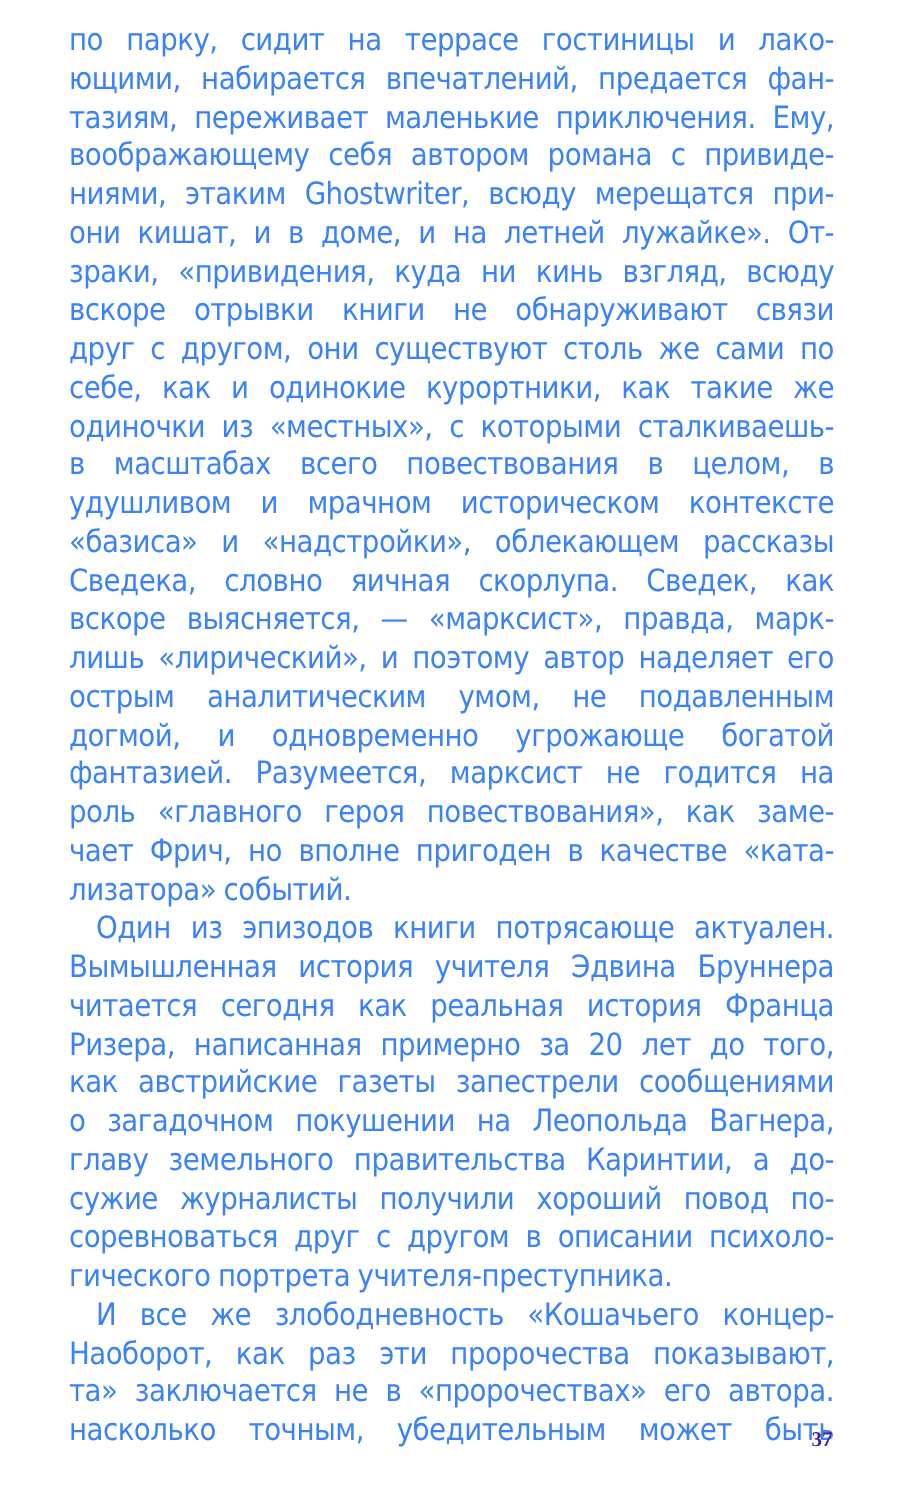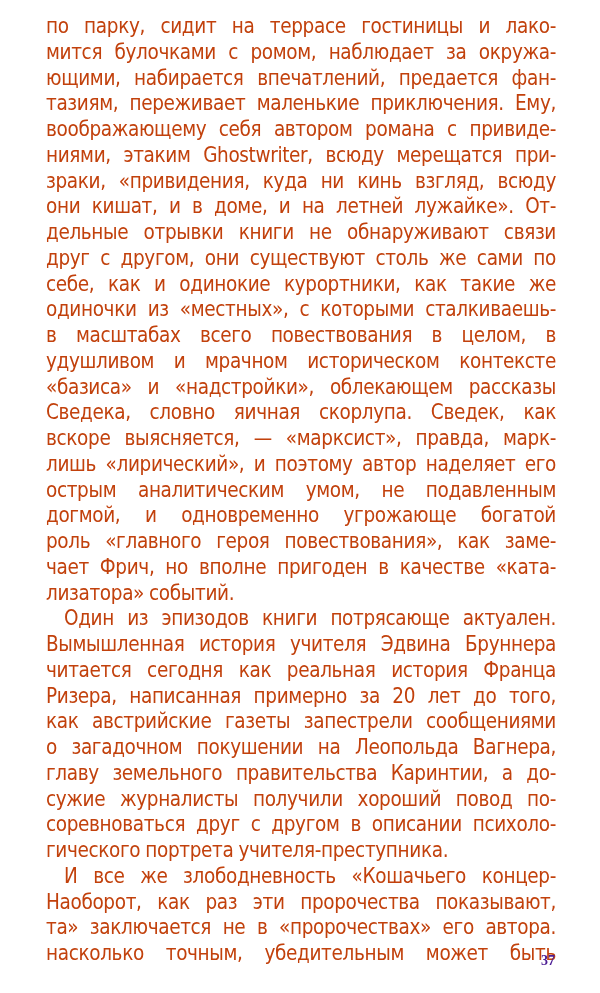"по парку, сидит на террасе" .line { color: #c2410c -> #3b82f6 }
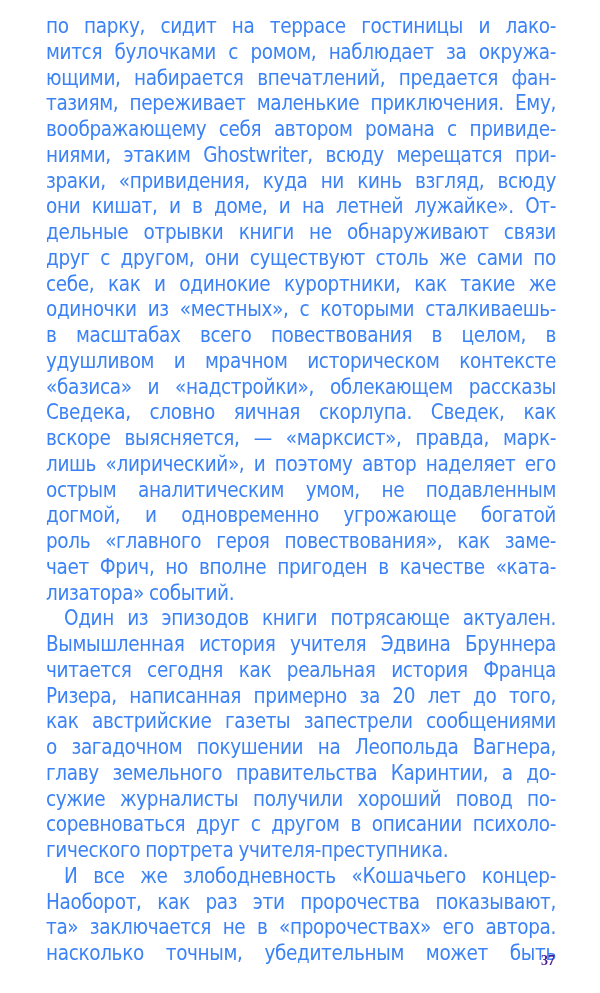"мится булочками с ромом, наблюдает" div.line { html: <div>мится булочками с ромом, наблюдает за окружа-</div> -> none }
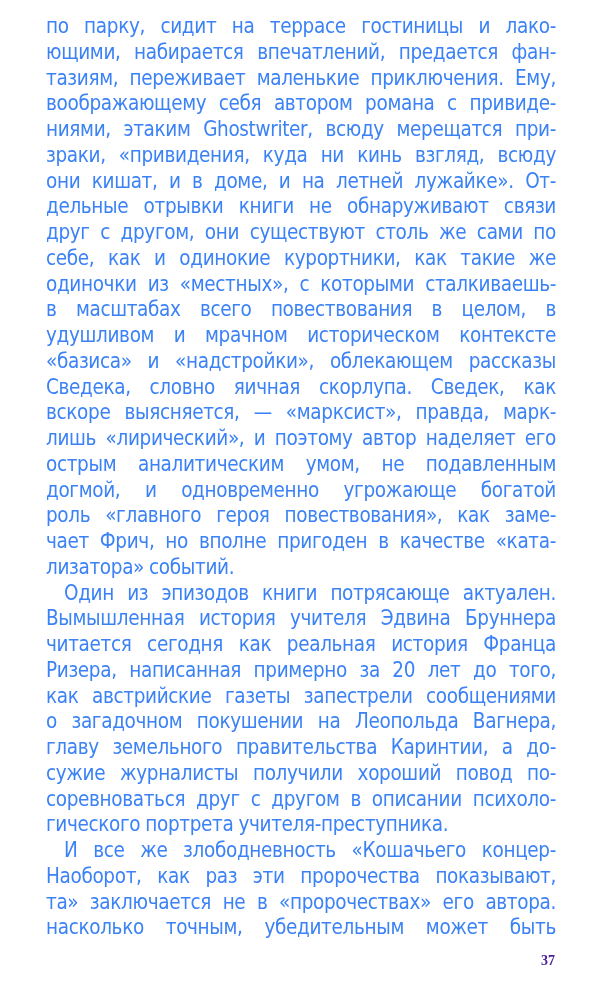"зраки, «привидения, куда ни кинь" div.line { order: before "они кишат, и в доме," -> after "они кишат, и в доме," }
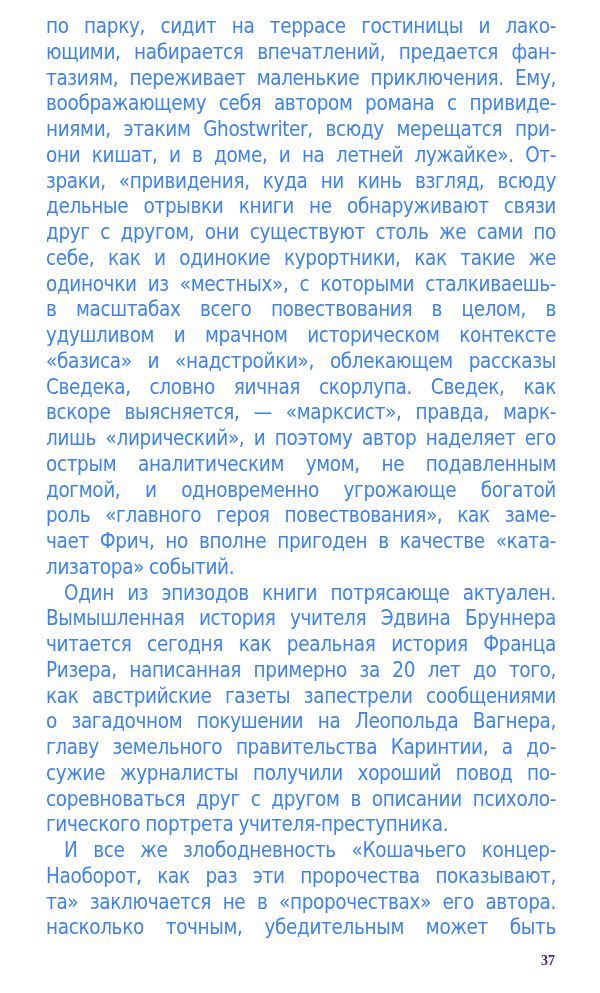"дельные отрывки книги не обнаруживают" div.line { text: дельные -> вскоре }
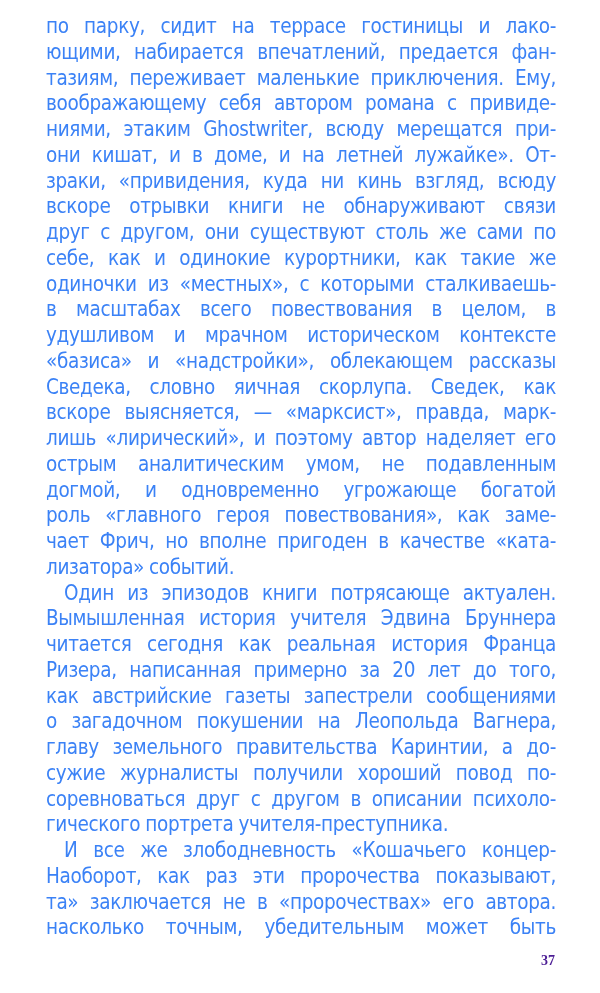"фантазией. Разумеется, марксист не" div.line { html: none -> <div>фантазией. Разумеется, марксист не годится на</div> }
